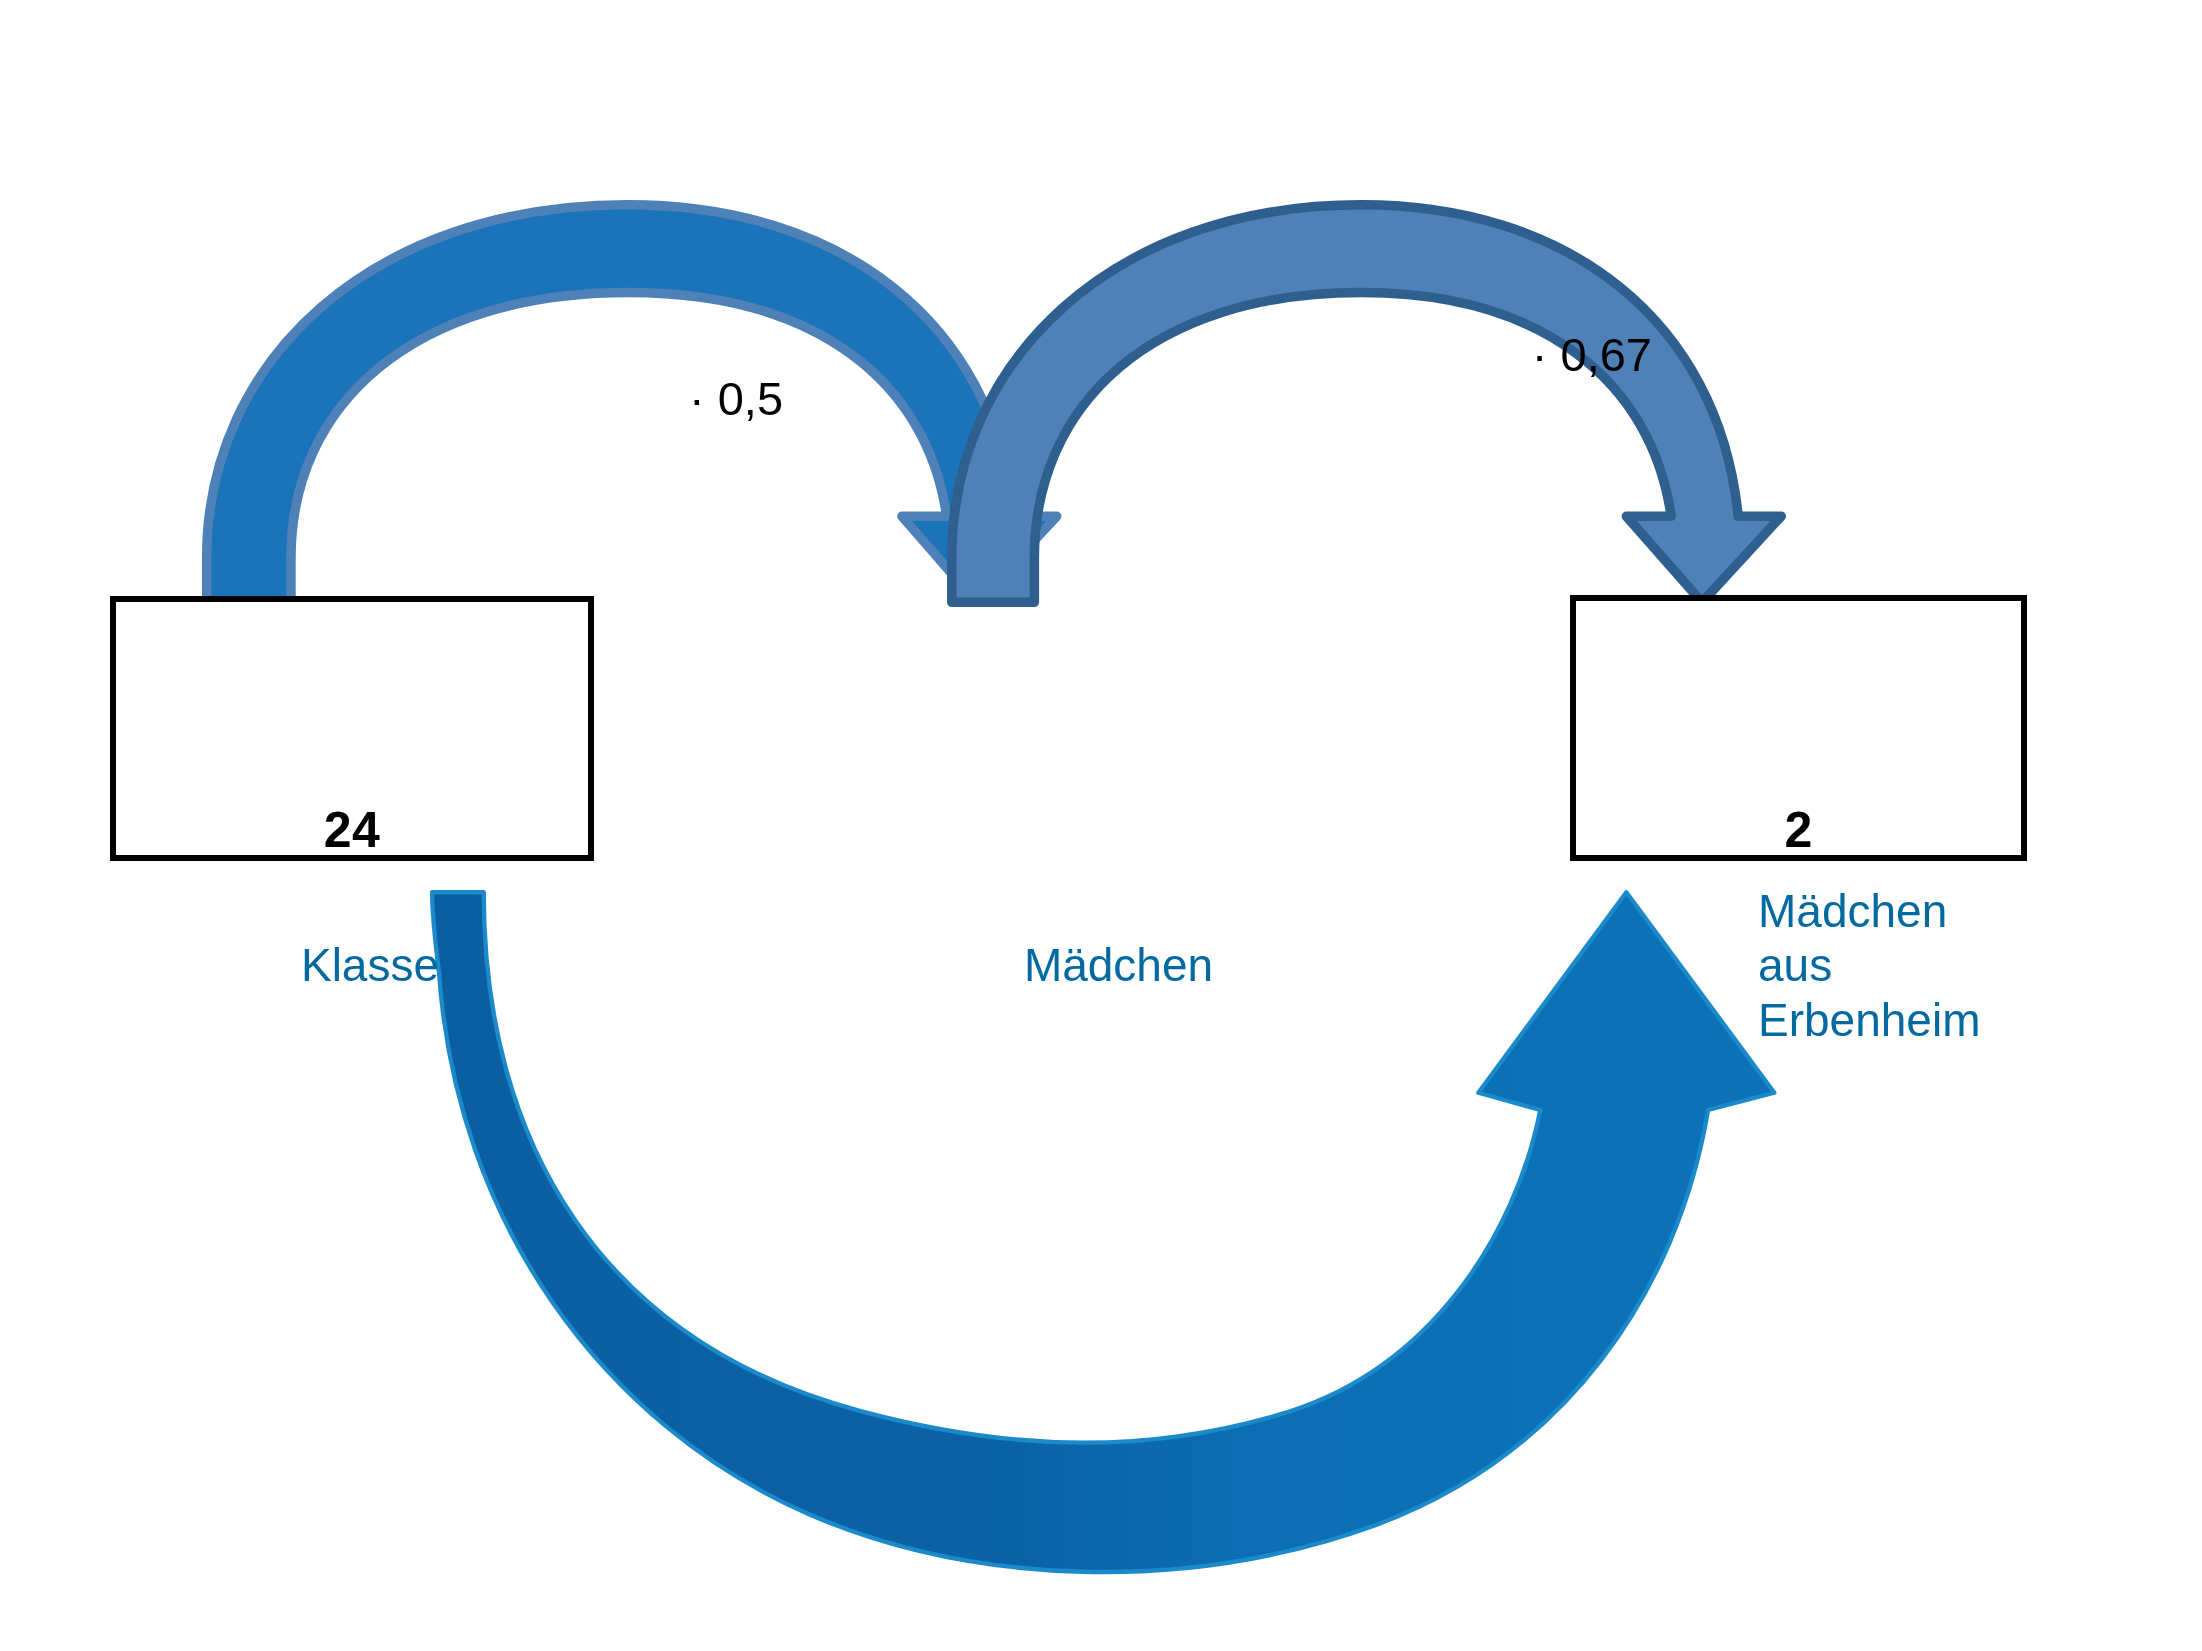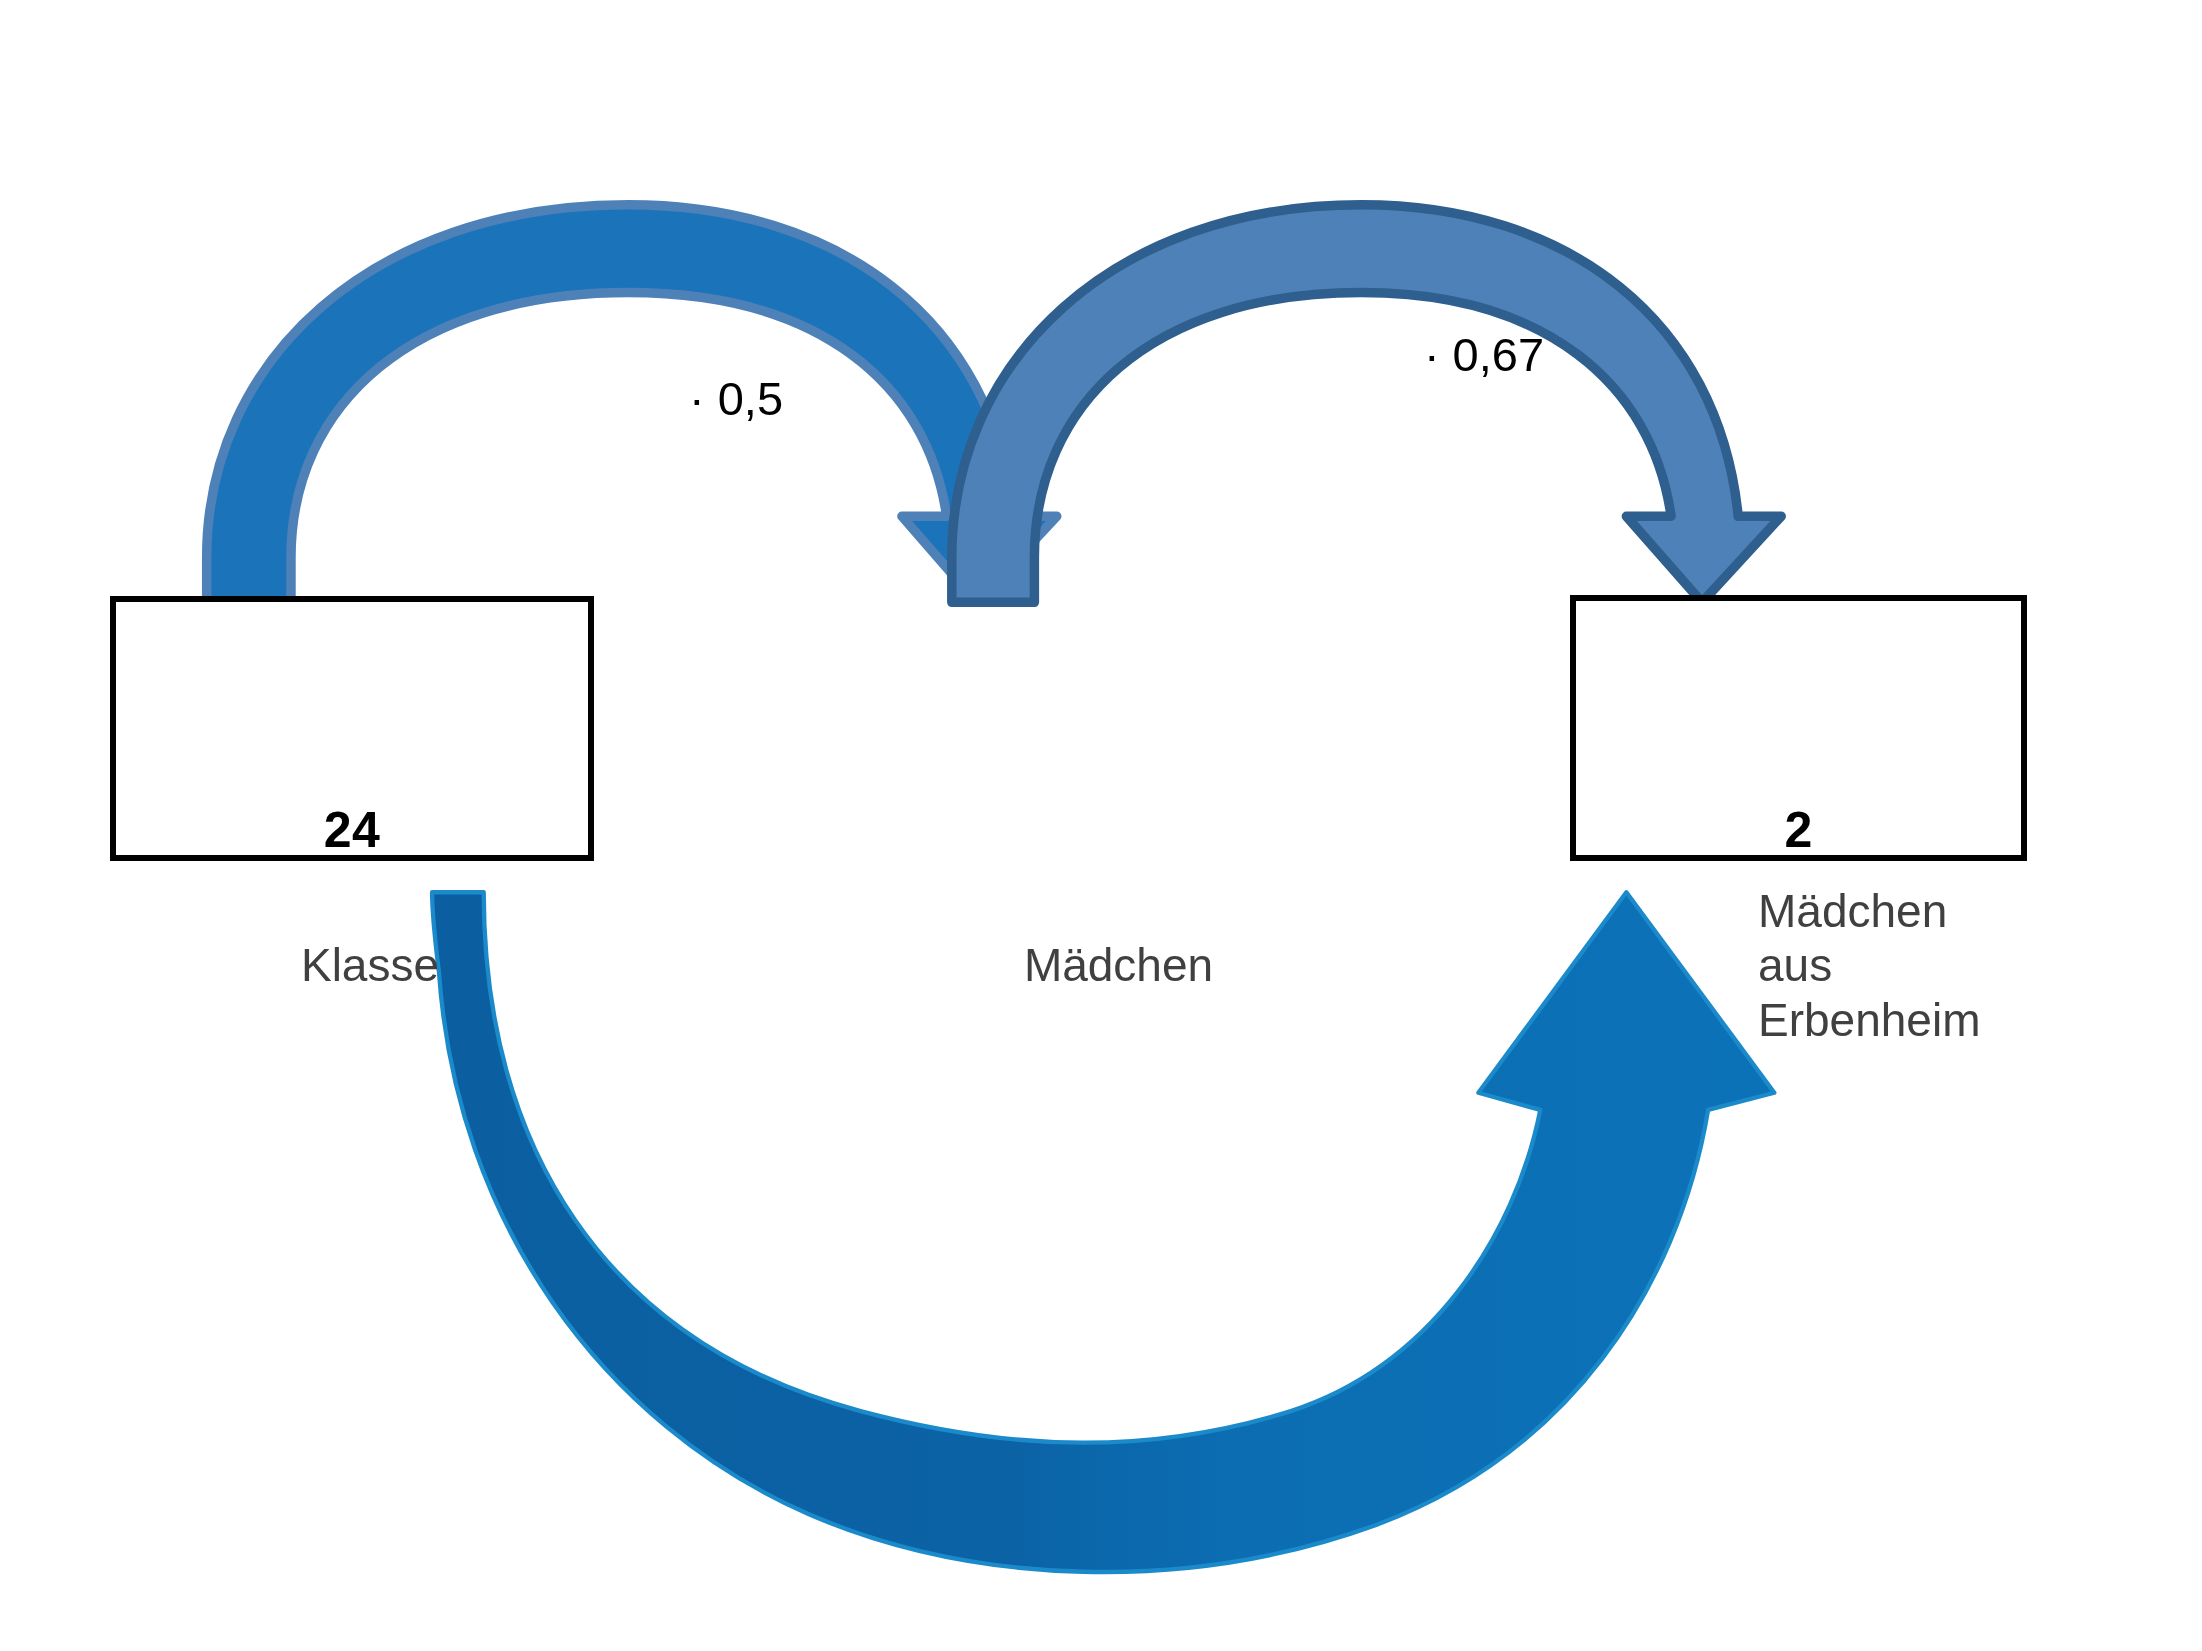"· 0,67" #op-label-2 { text-align: center -> right }
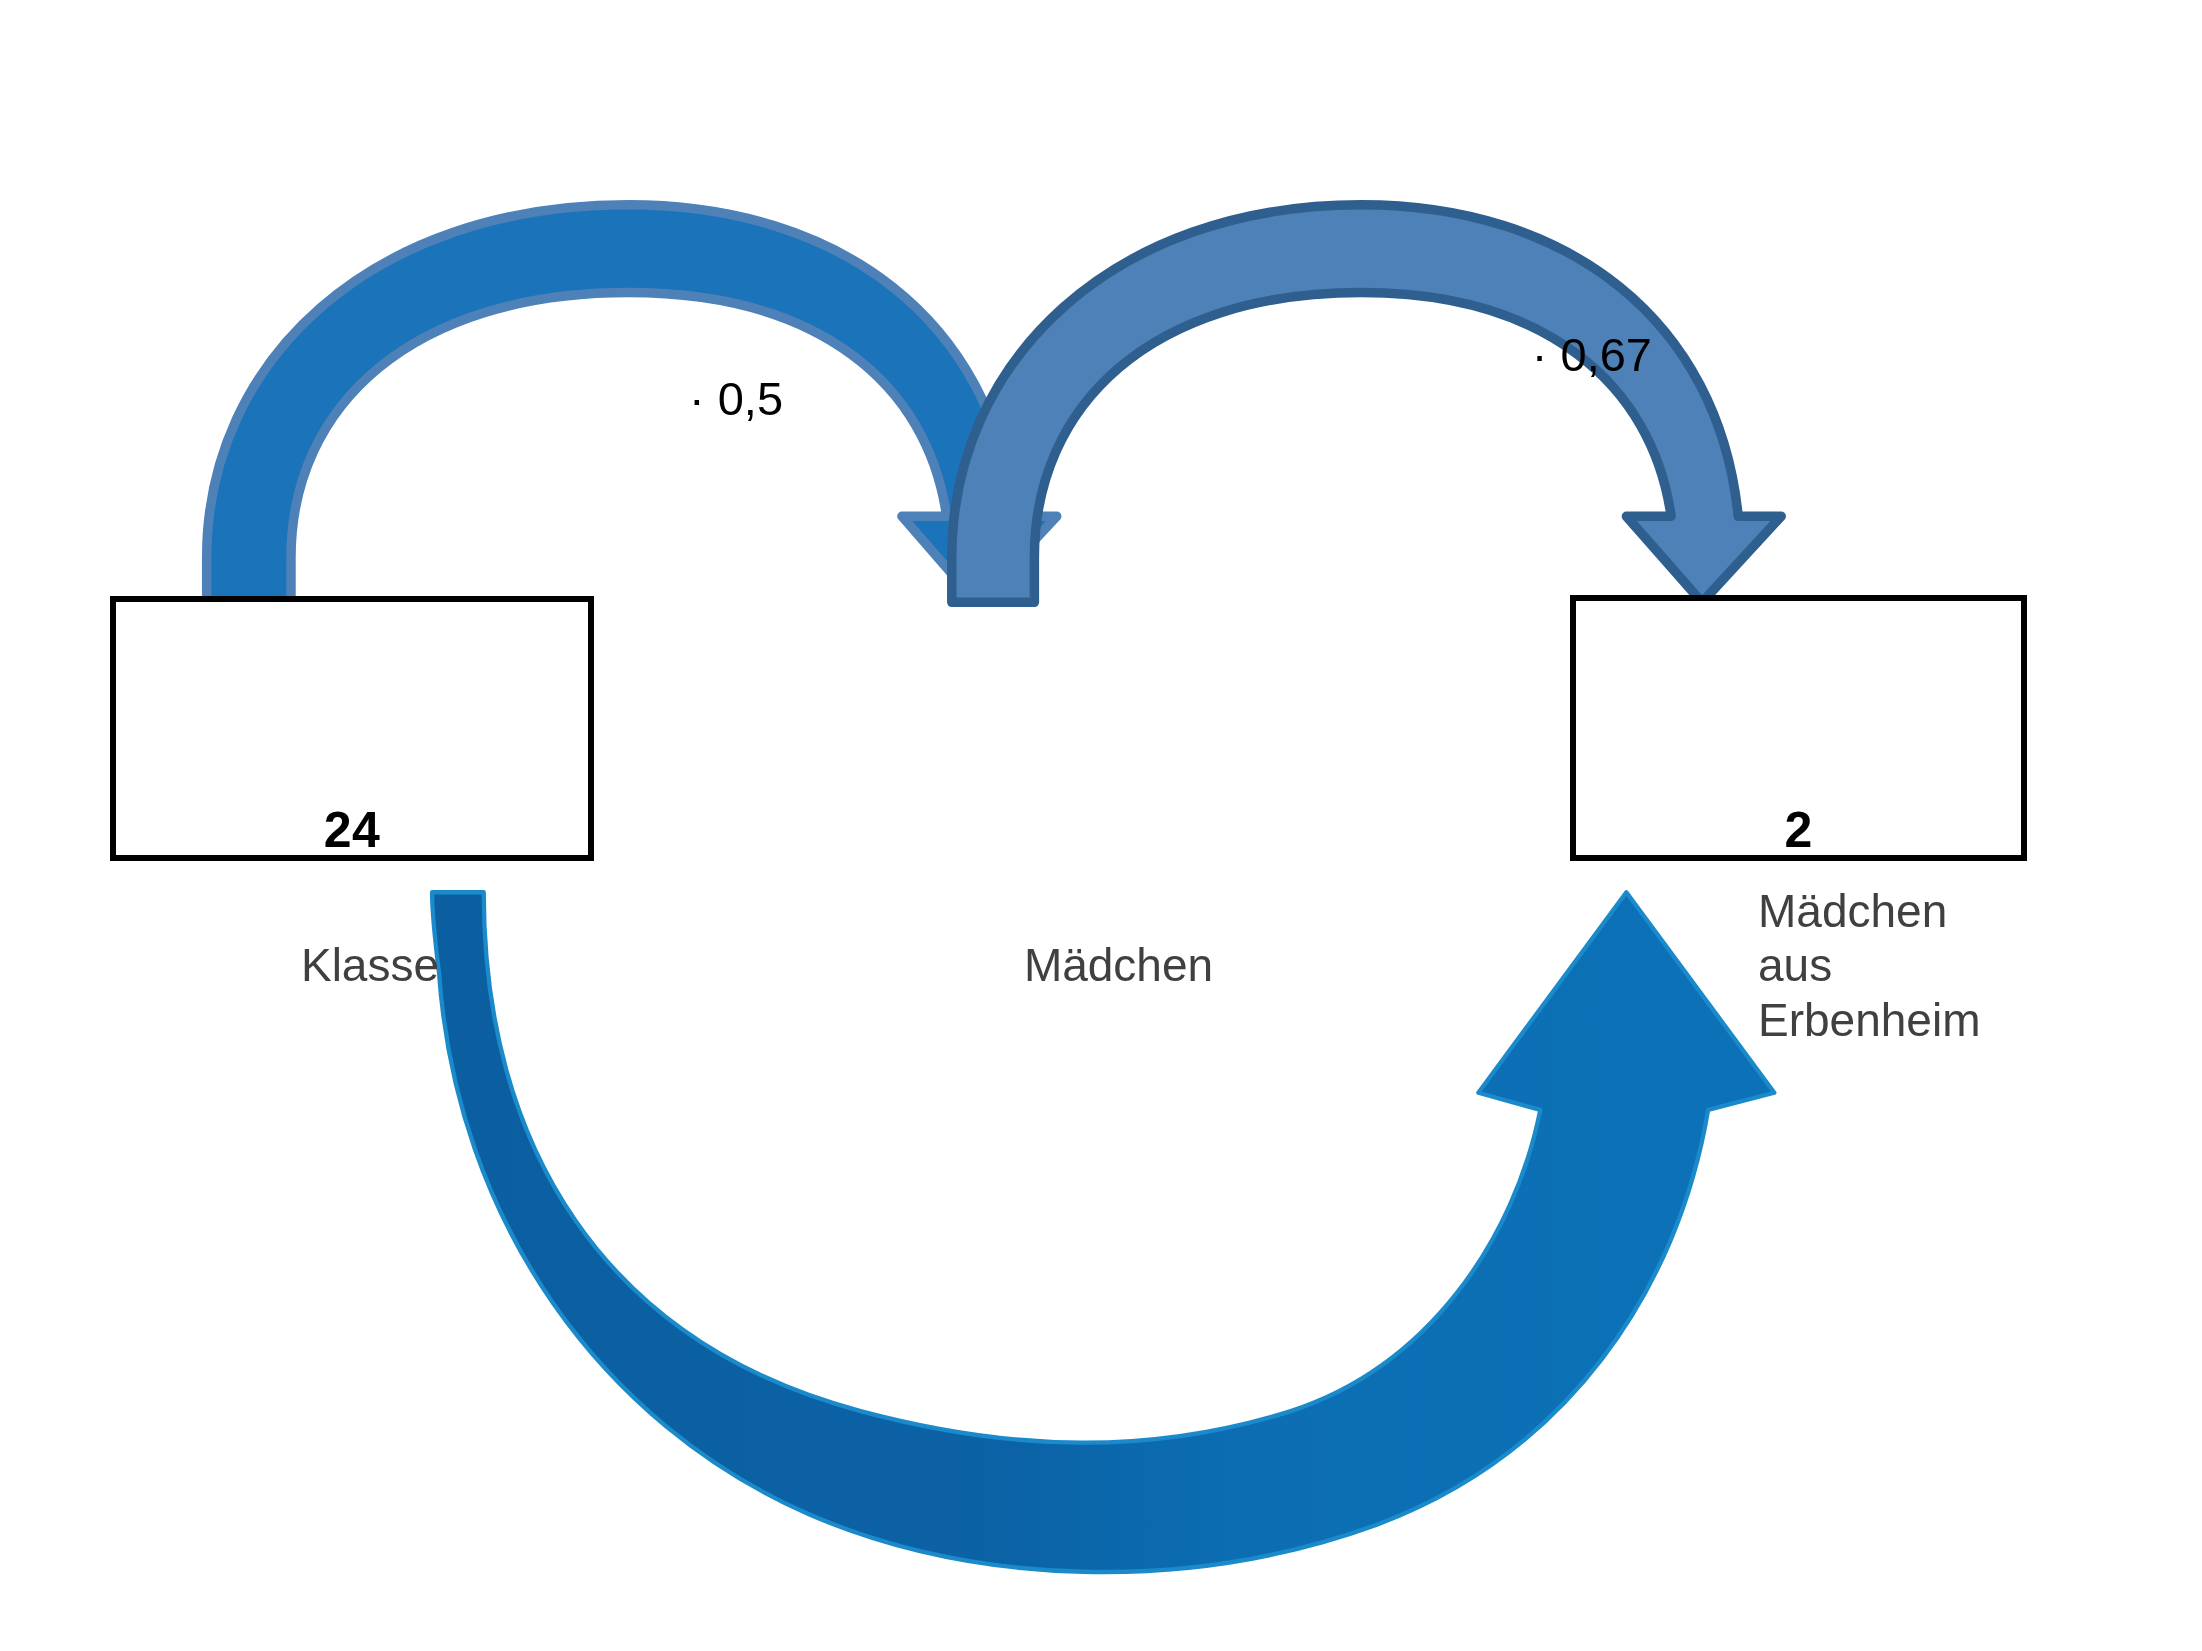"Mädchen" .box-caption { color: #404040 -> #0369a1 }
